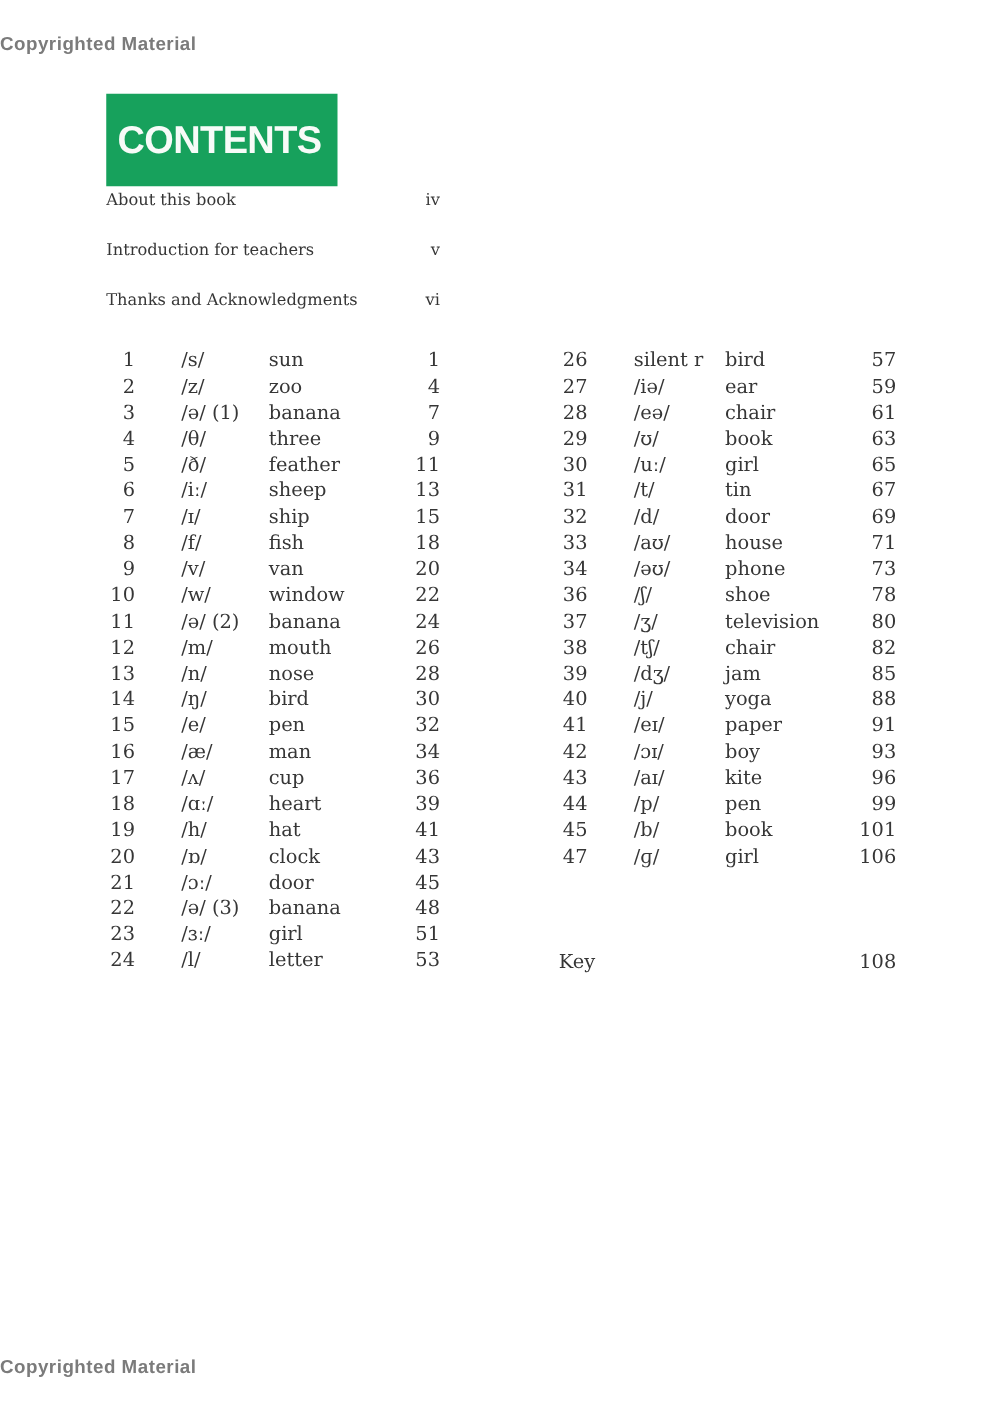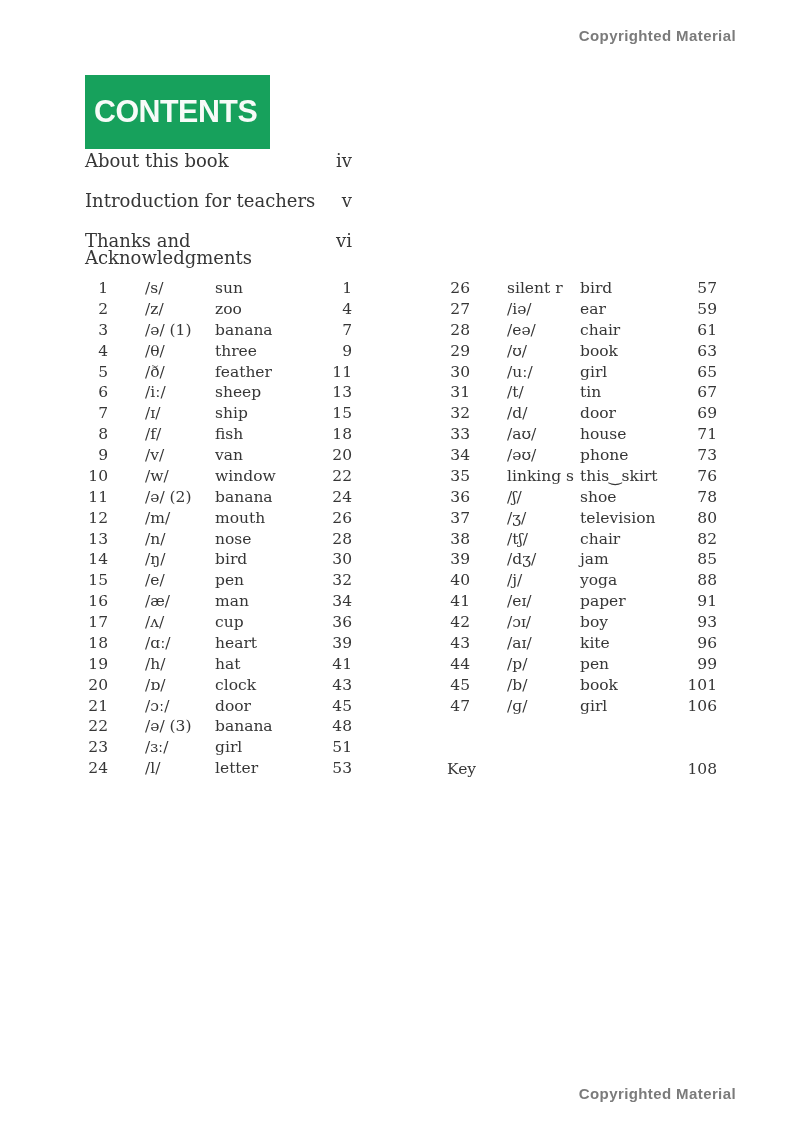"Copyrighted Material" .watermark { text-align: right -> left }
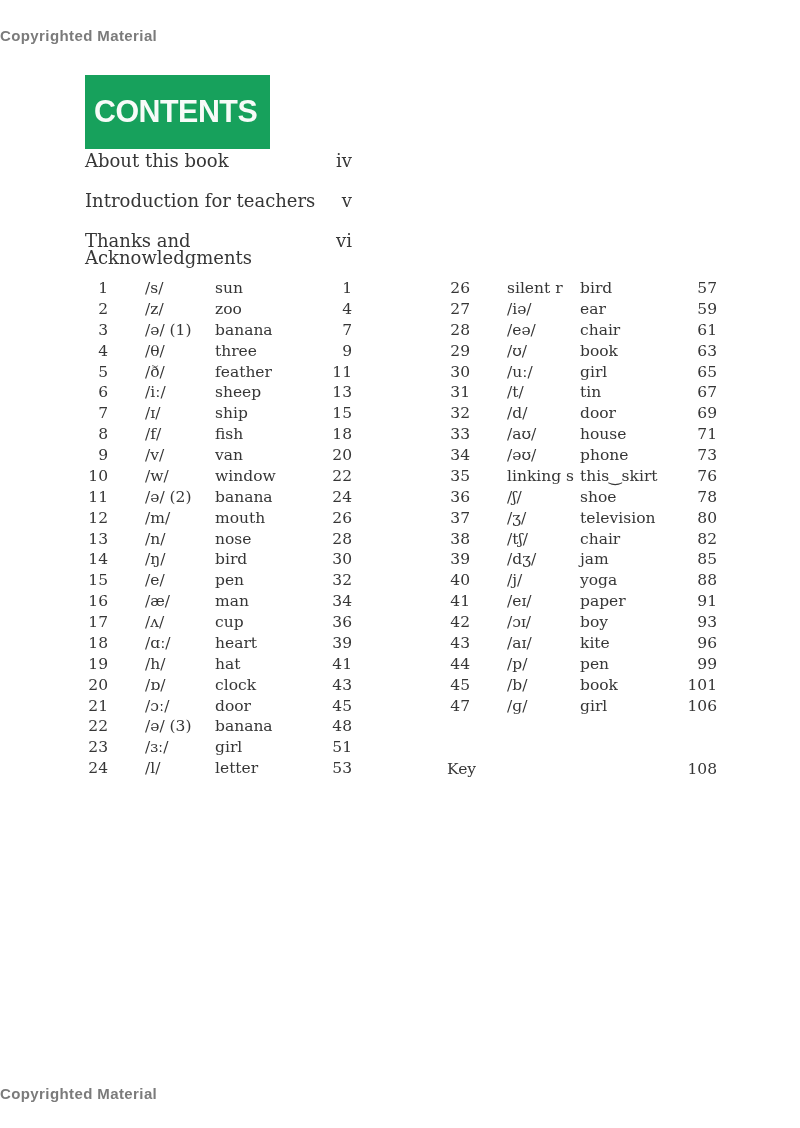"About this book" .front-matter { font-size: 18px -> 13px }
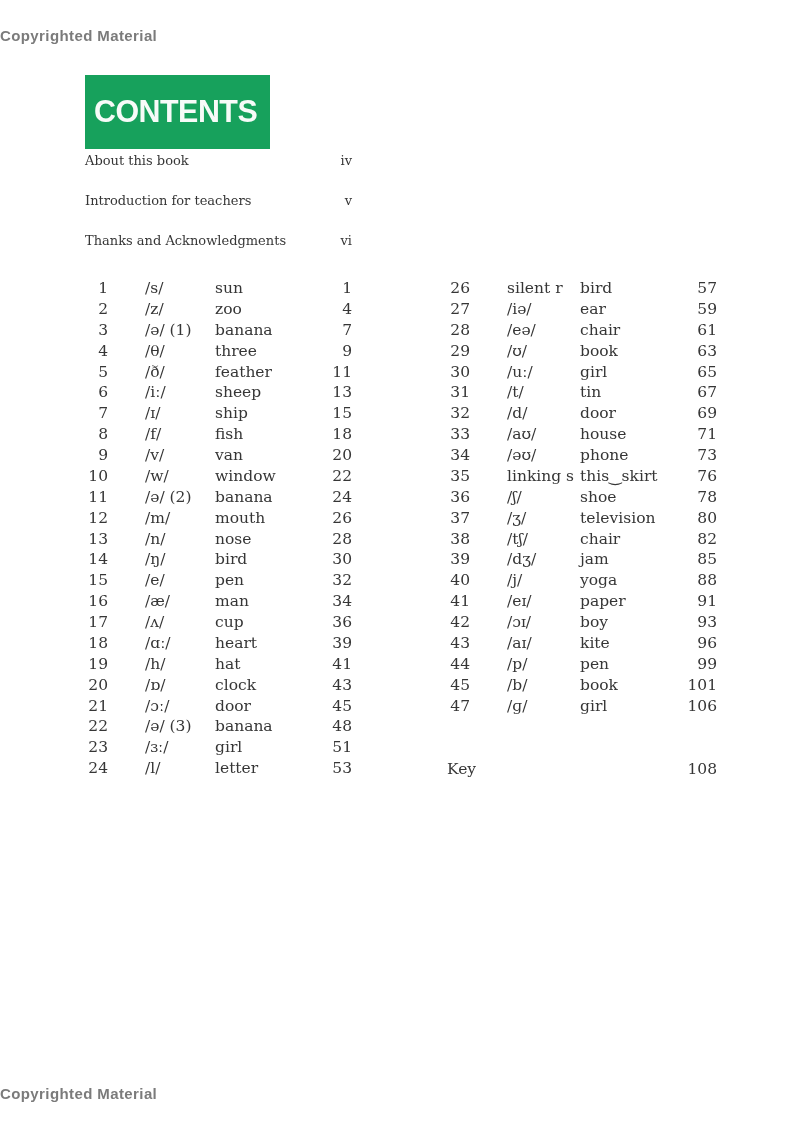"35" div.unit-row { html: <div> <div>35</div> <div>linking s</div> <div>this‿skirt</div> <div>76</div> </div> -> none }
